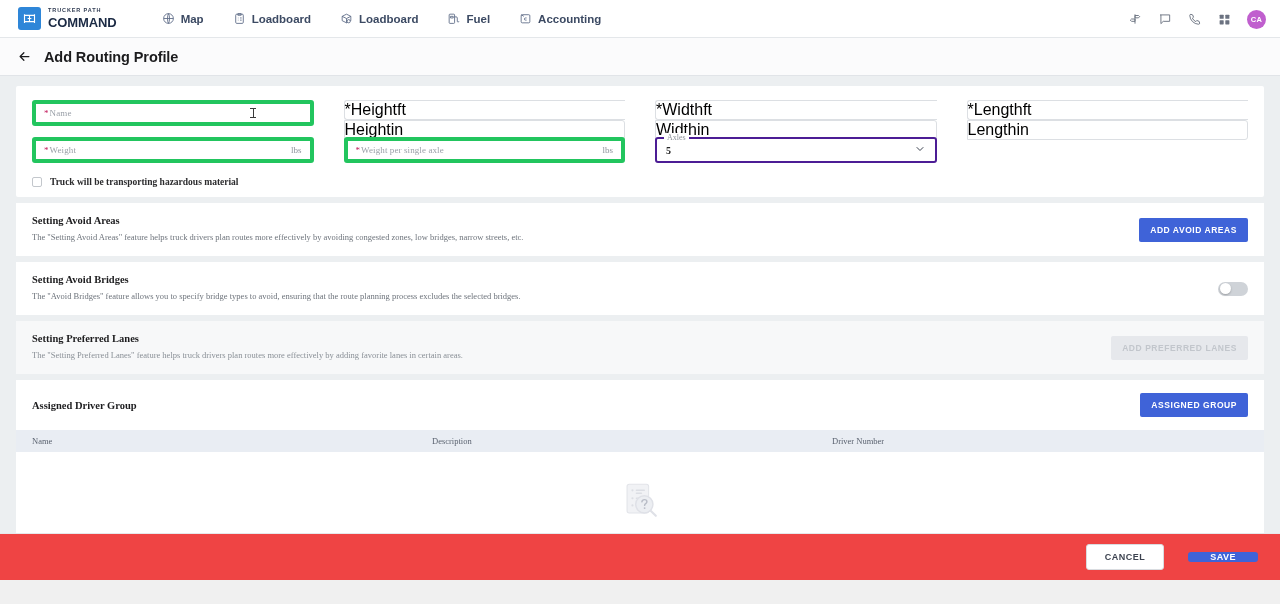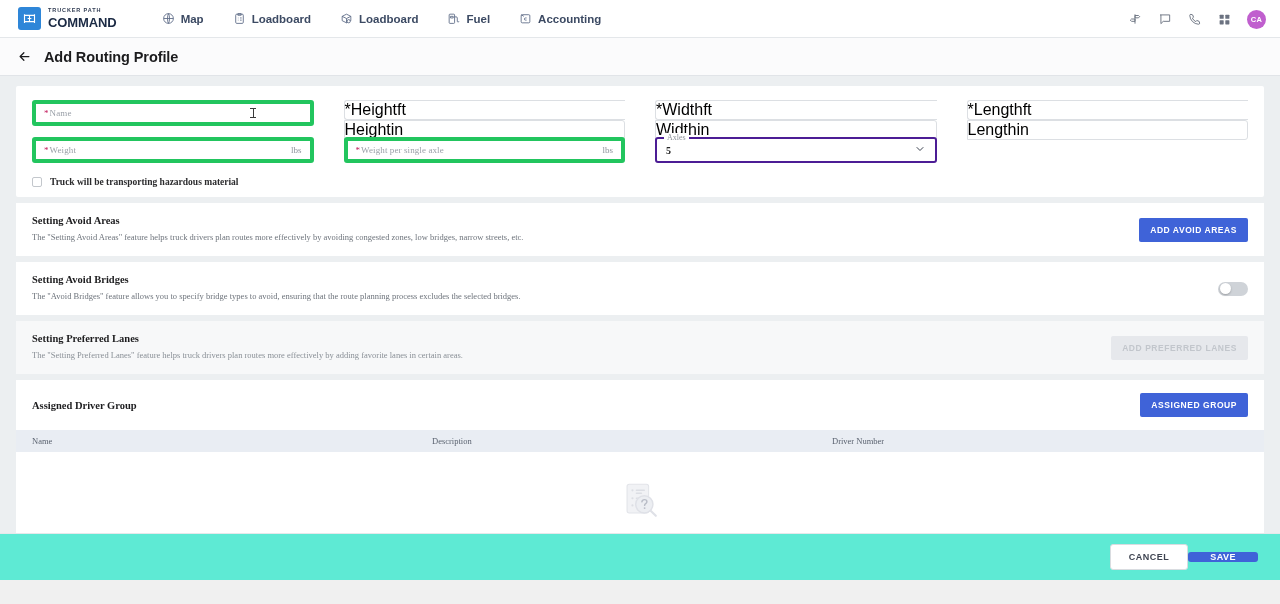"CANCEL" .footer { background: #5eead4 -> #ef4444; gap: 0 -> 24px }
